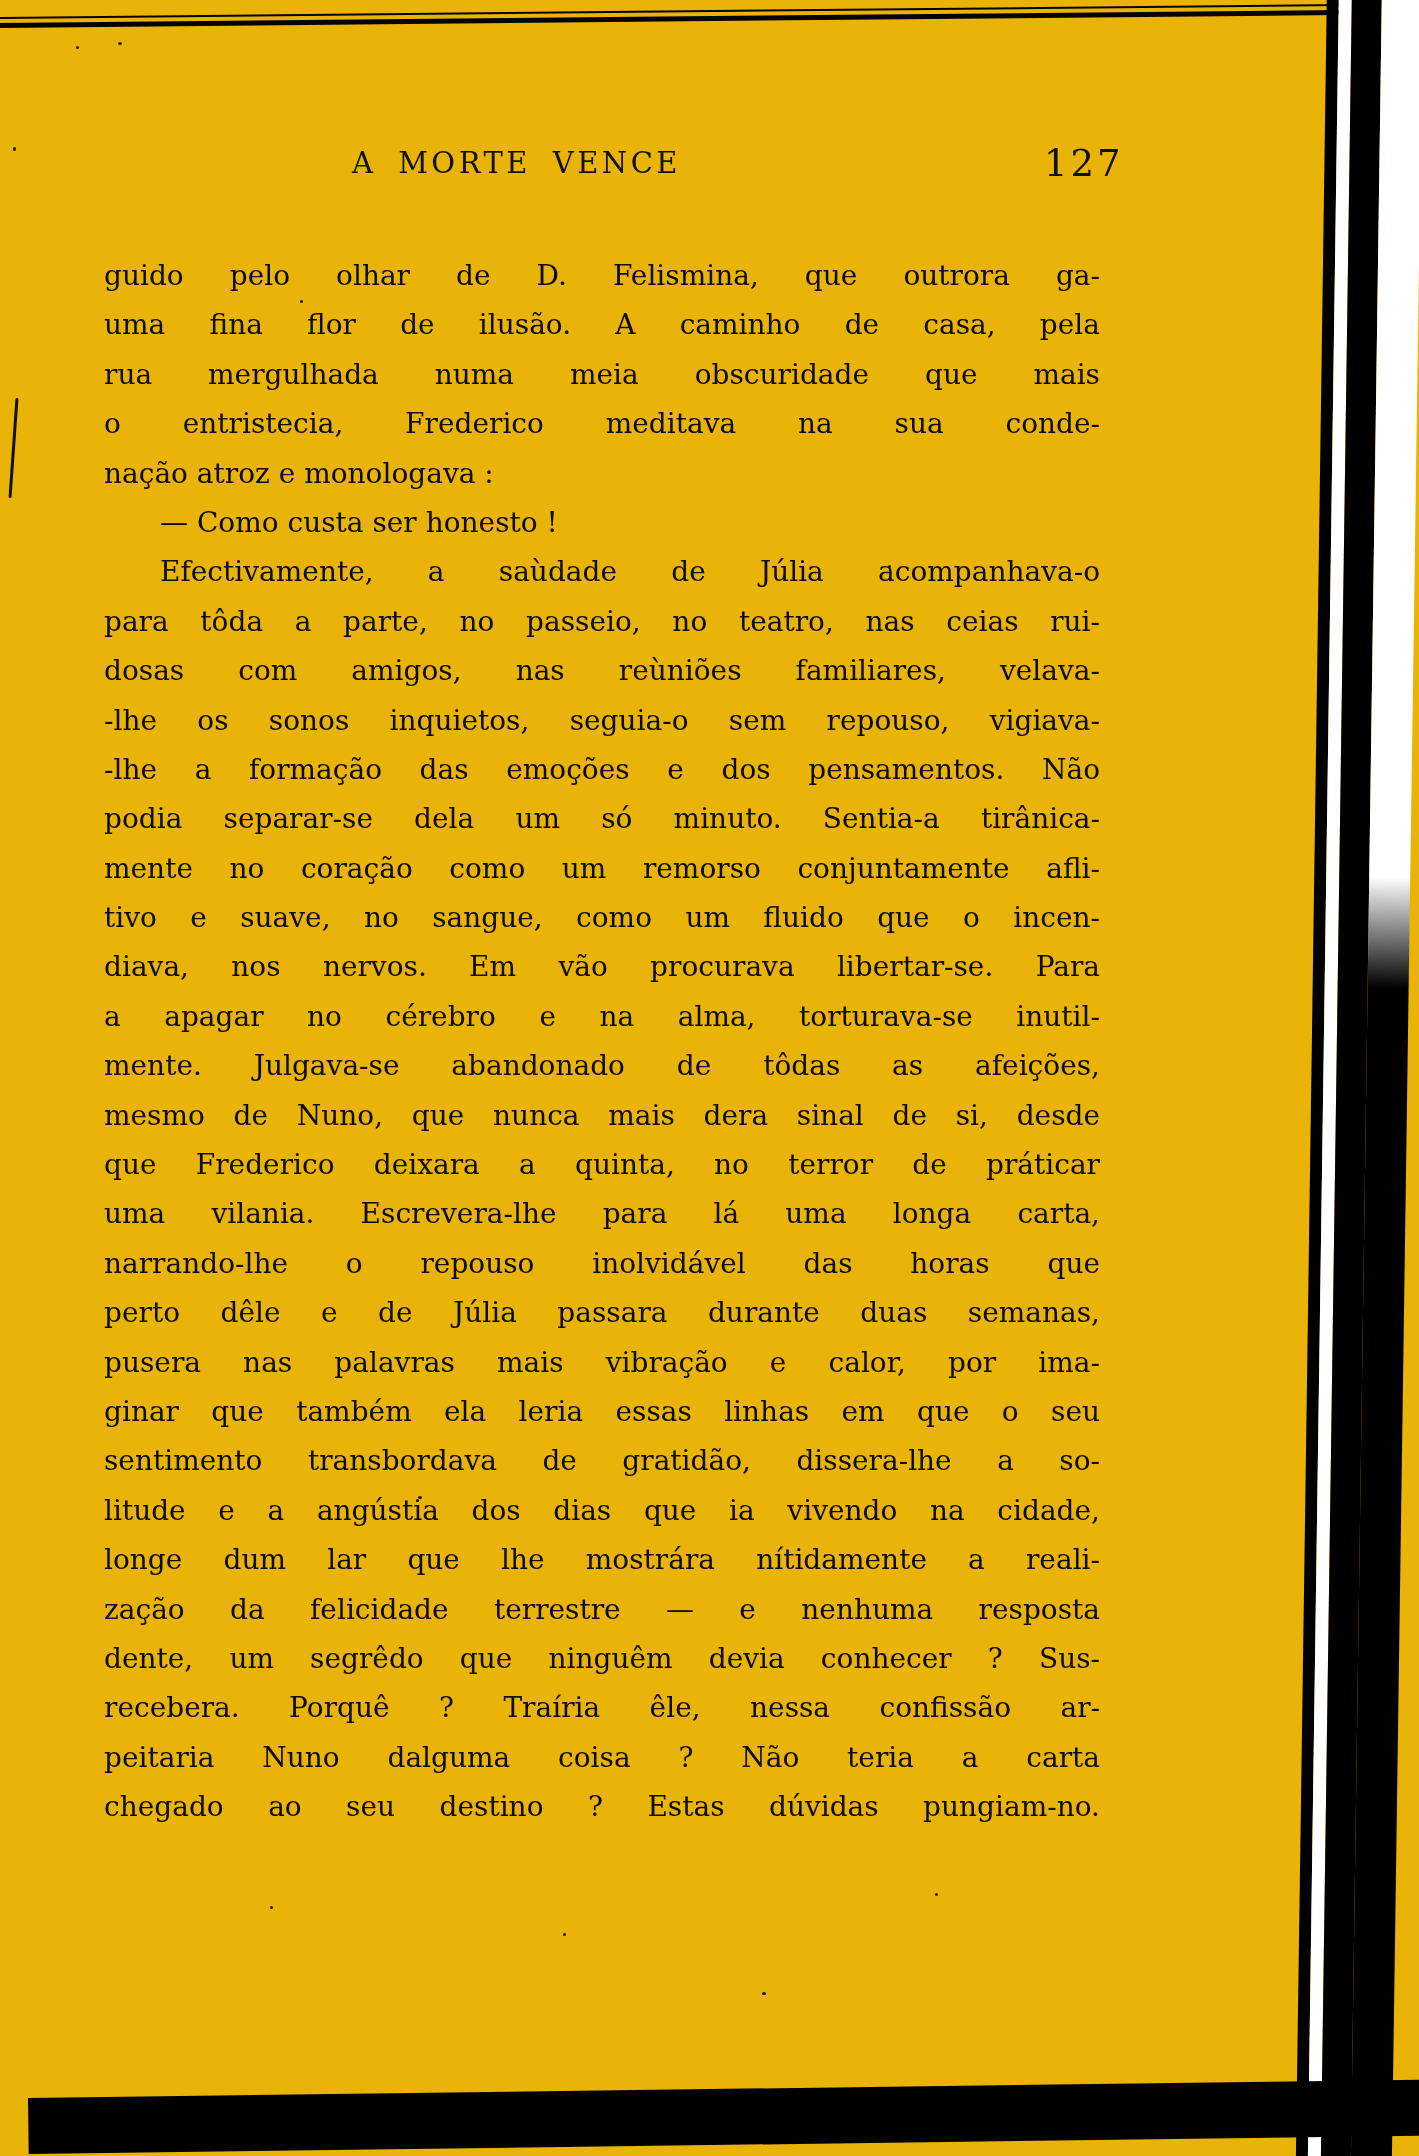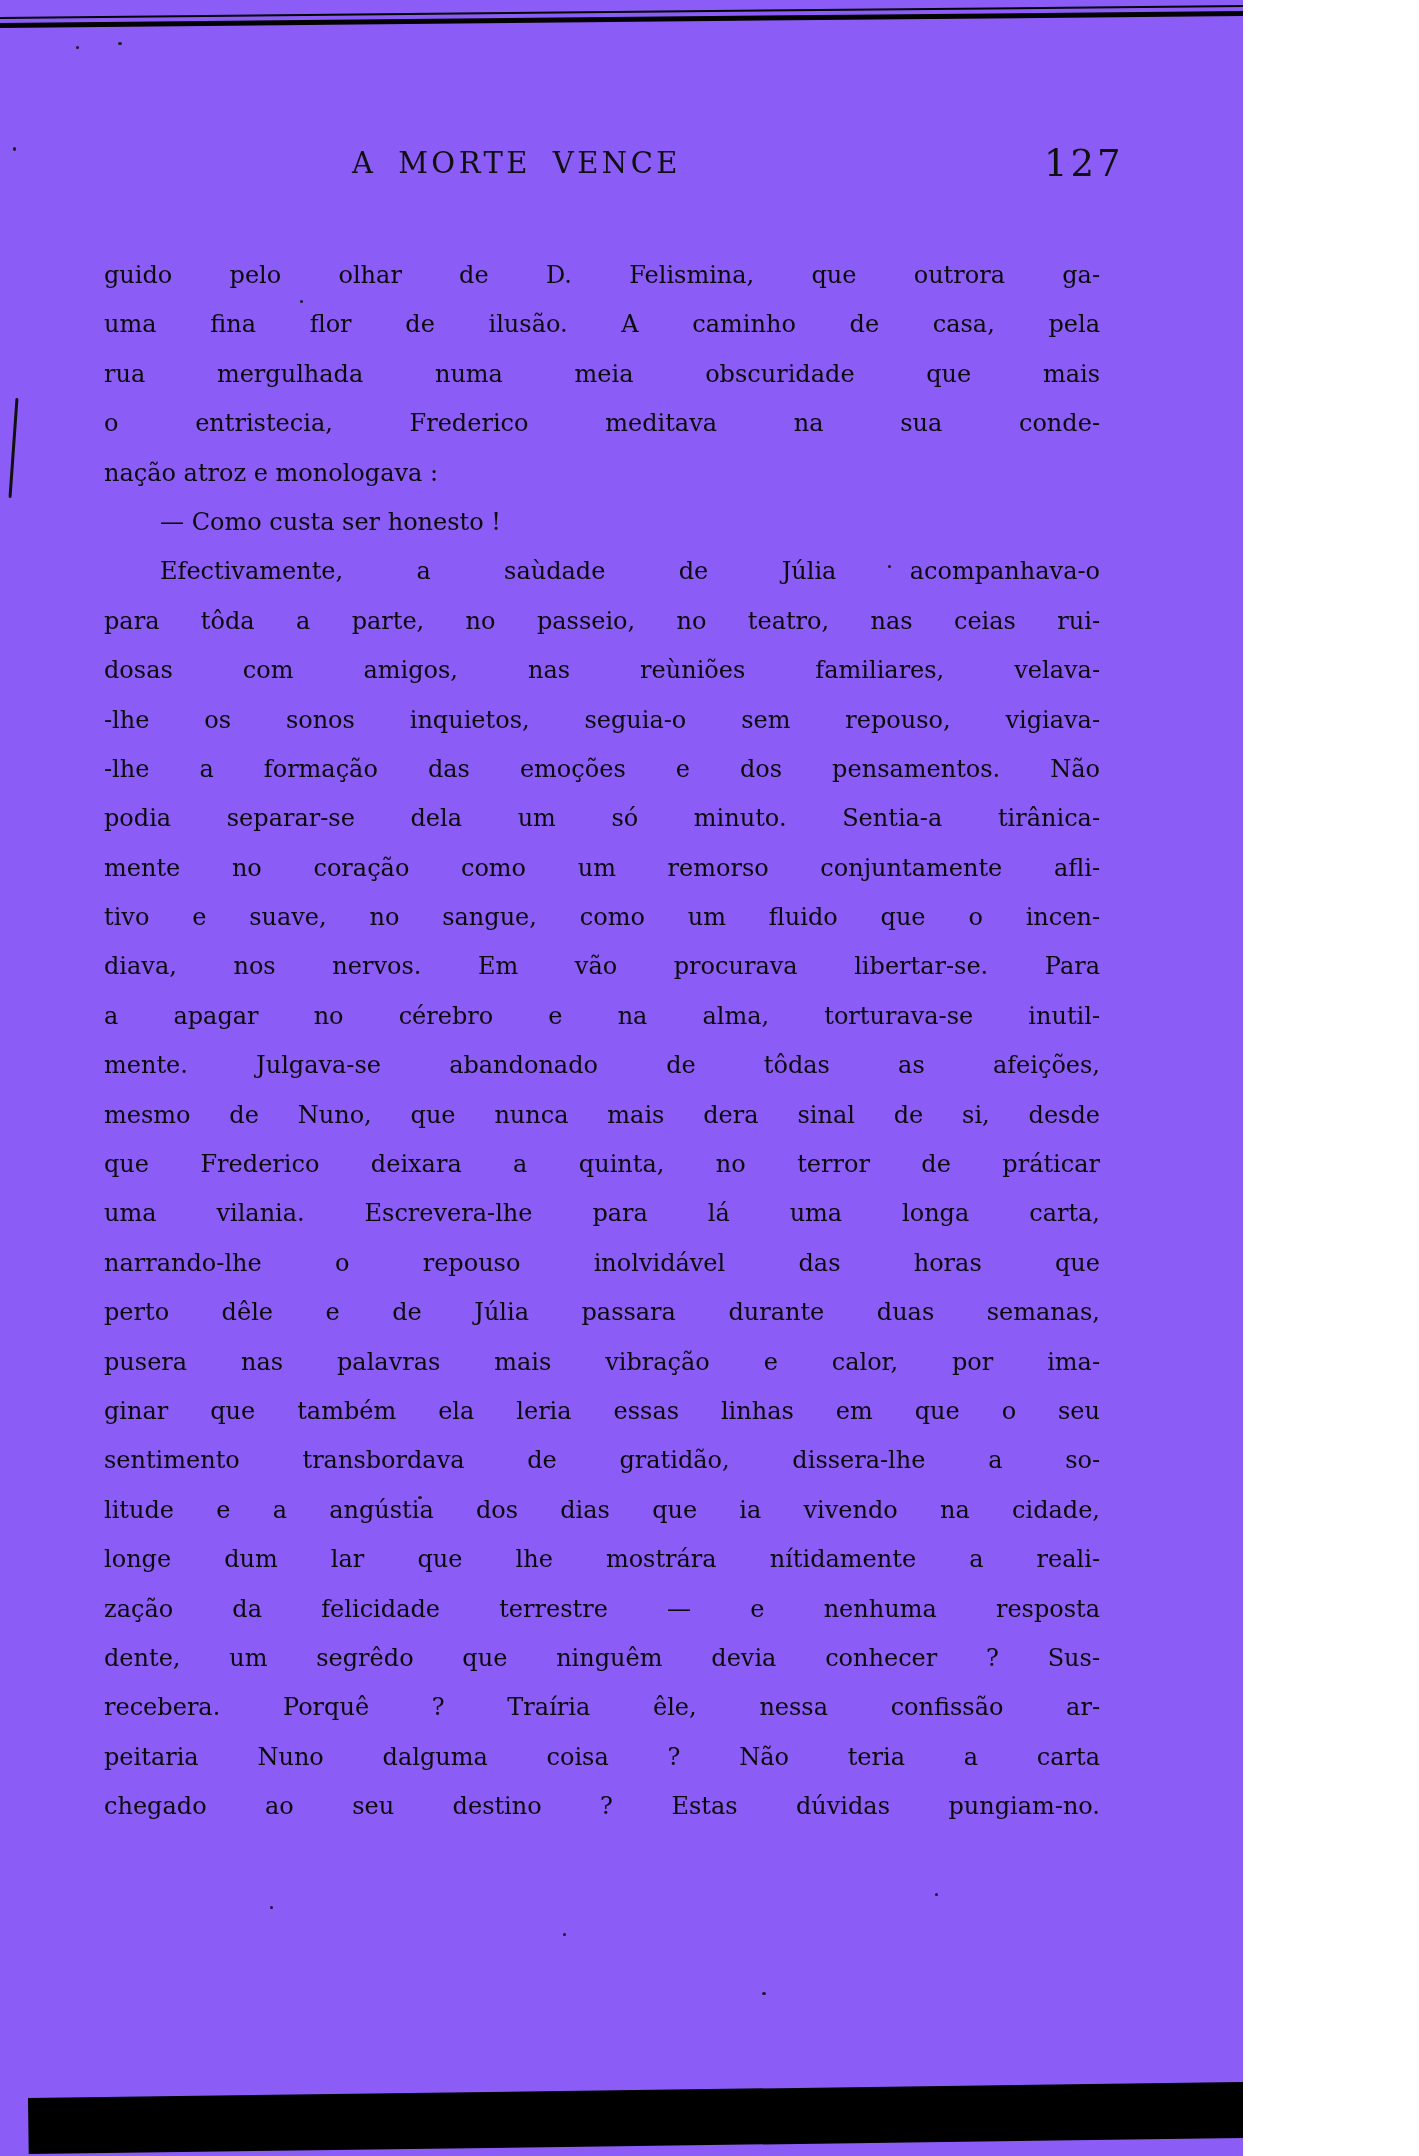"A MORTE VENCE" .page { background: #8b5cf6 -> #eab308; width: 1243px -> 1419px }
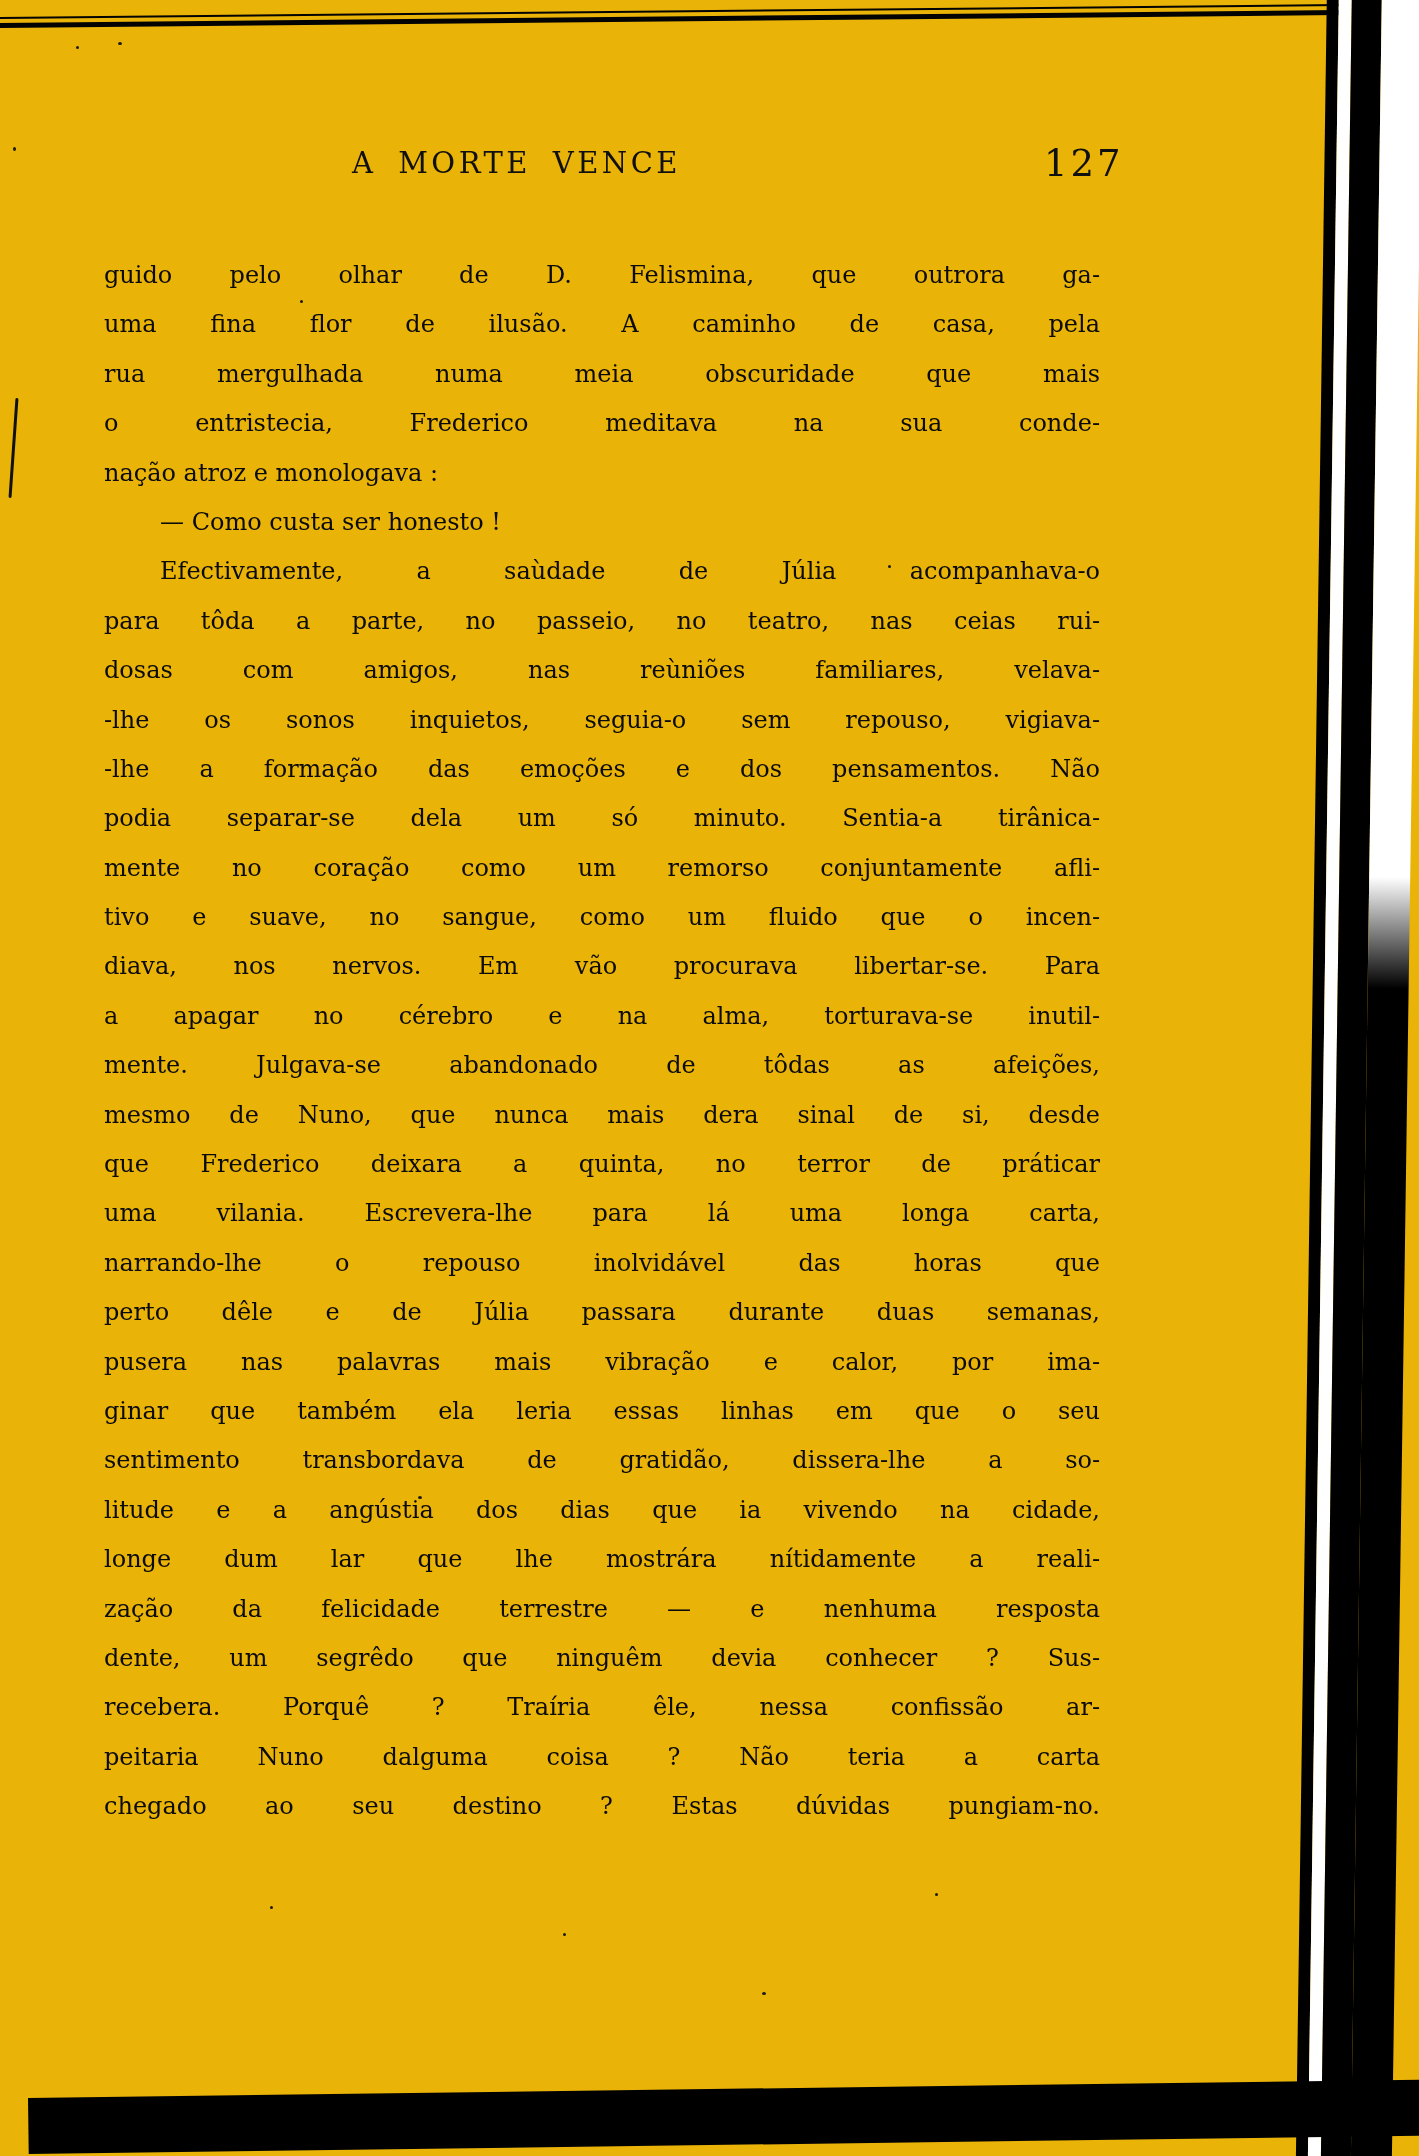"guido pelo olhar de D." .line { font-size: 24px -> 28px }
